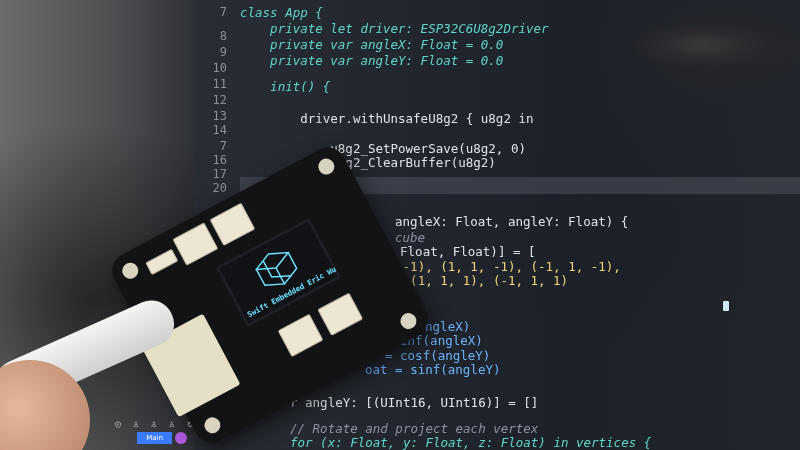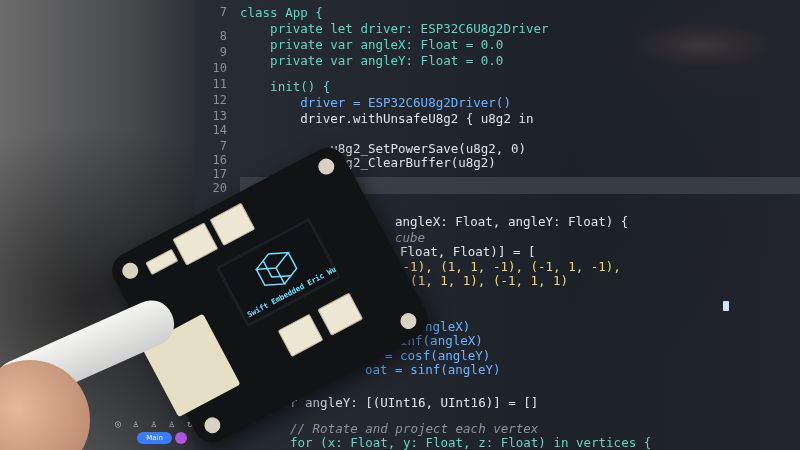"class App {" .kw { font-style: none -> italic }
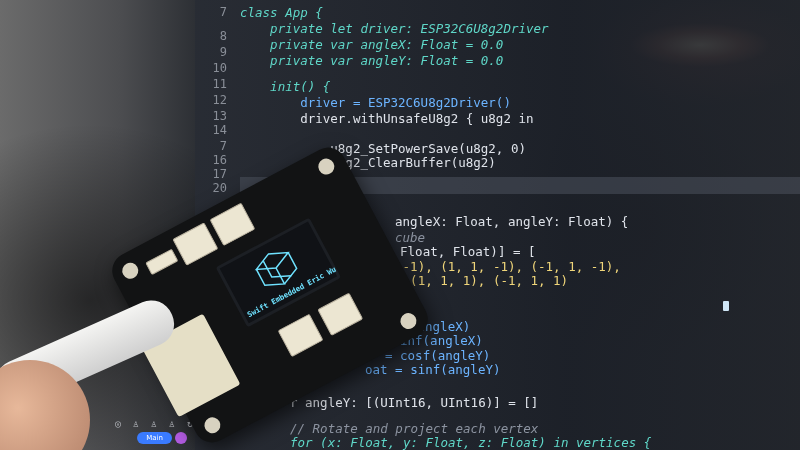"driver = ESP32C6U8g2Driver()" div.code { html: <div> driver = ESP32C6U8g2Driver()</div> -> none }
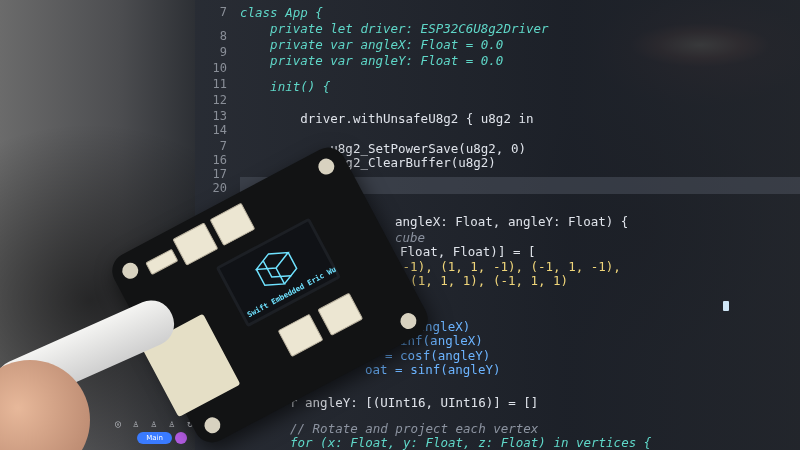"Main" .pill { border-radius: 6px -> 0 }
